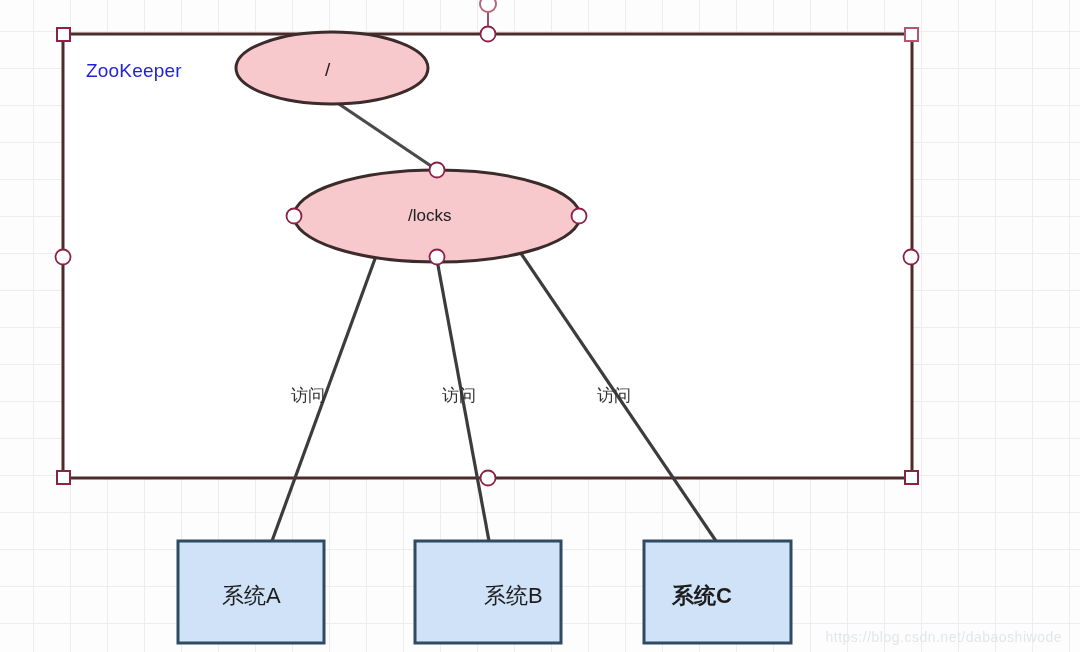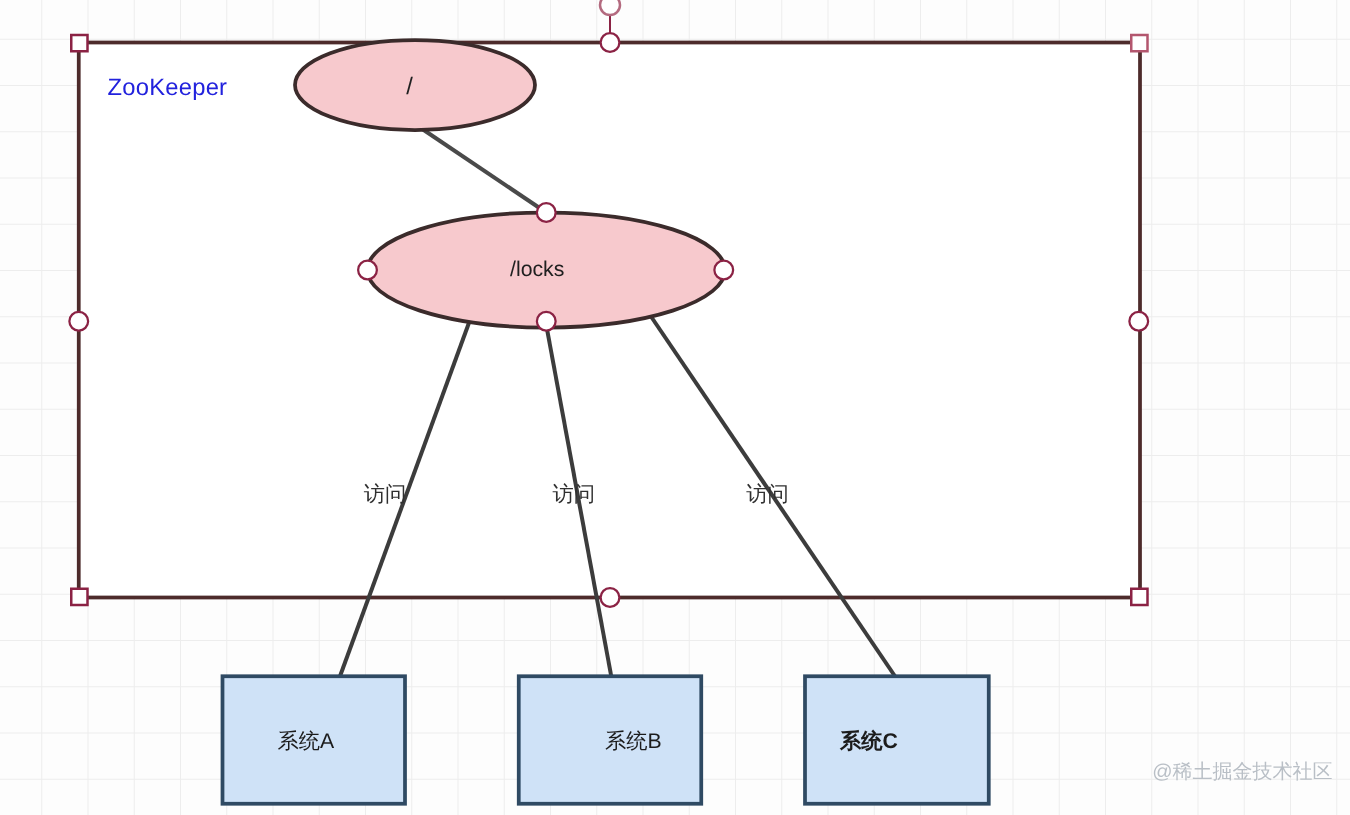"系统A" .box-text { font-size: 17px -> 22px }
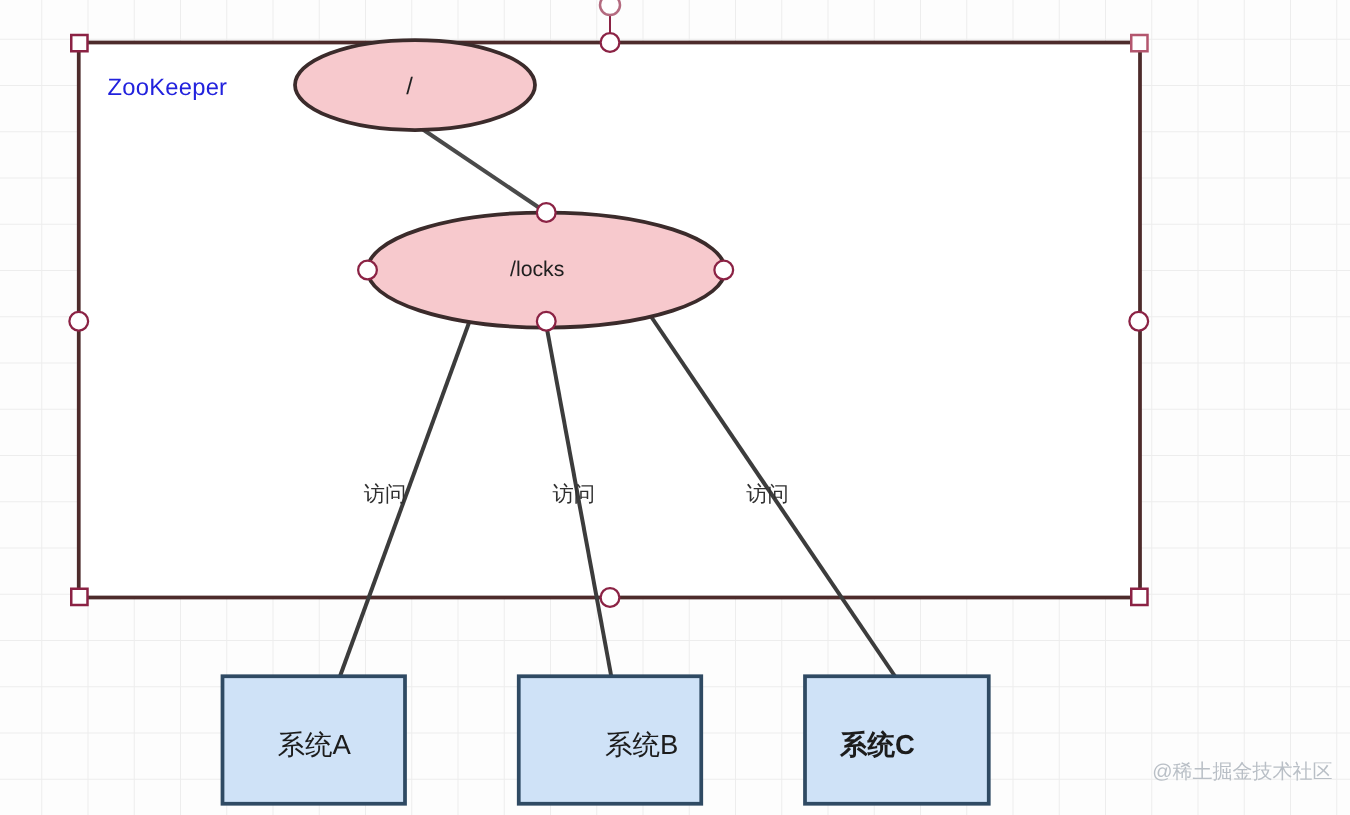"@稀土掘金技术社区" div.lbl { html: <div>@稀土掘金技术社区</div> -> none }
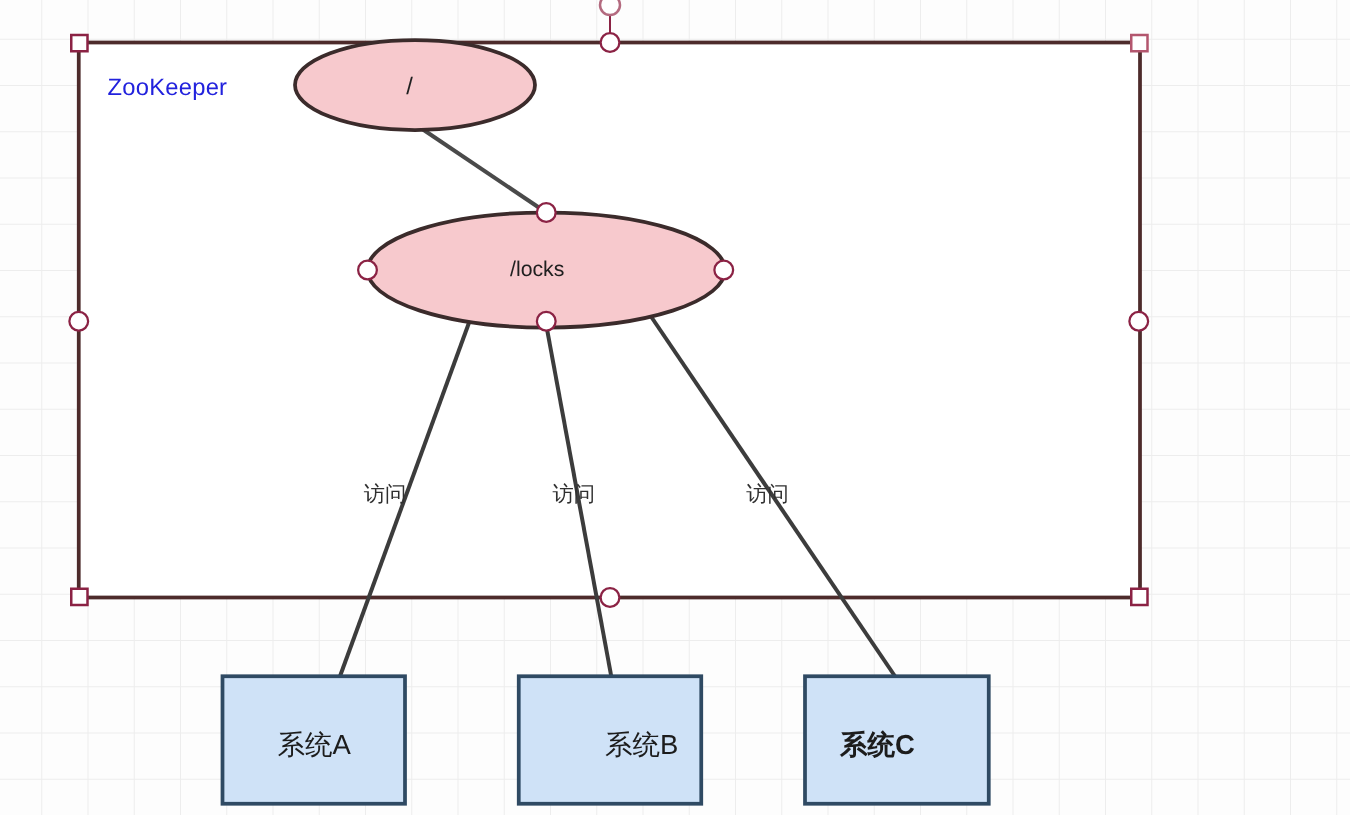"https://blog.csdn.net/dabaoshiwode" div.lbl { html: none -> <div>https://blog.csdn.net/dabaoshiwode</div> }
